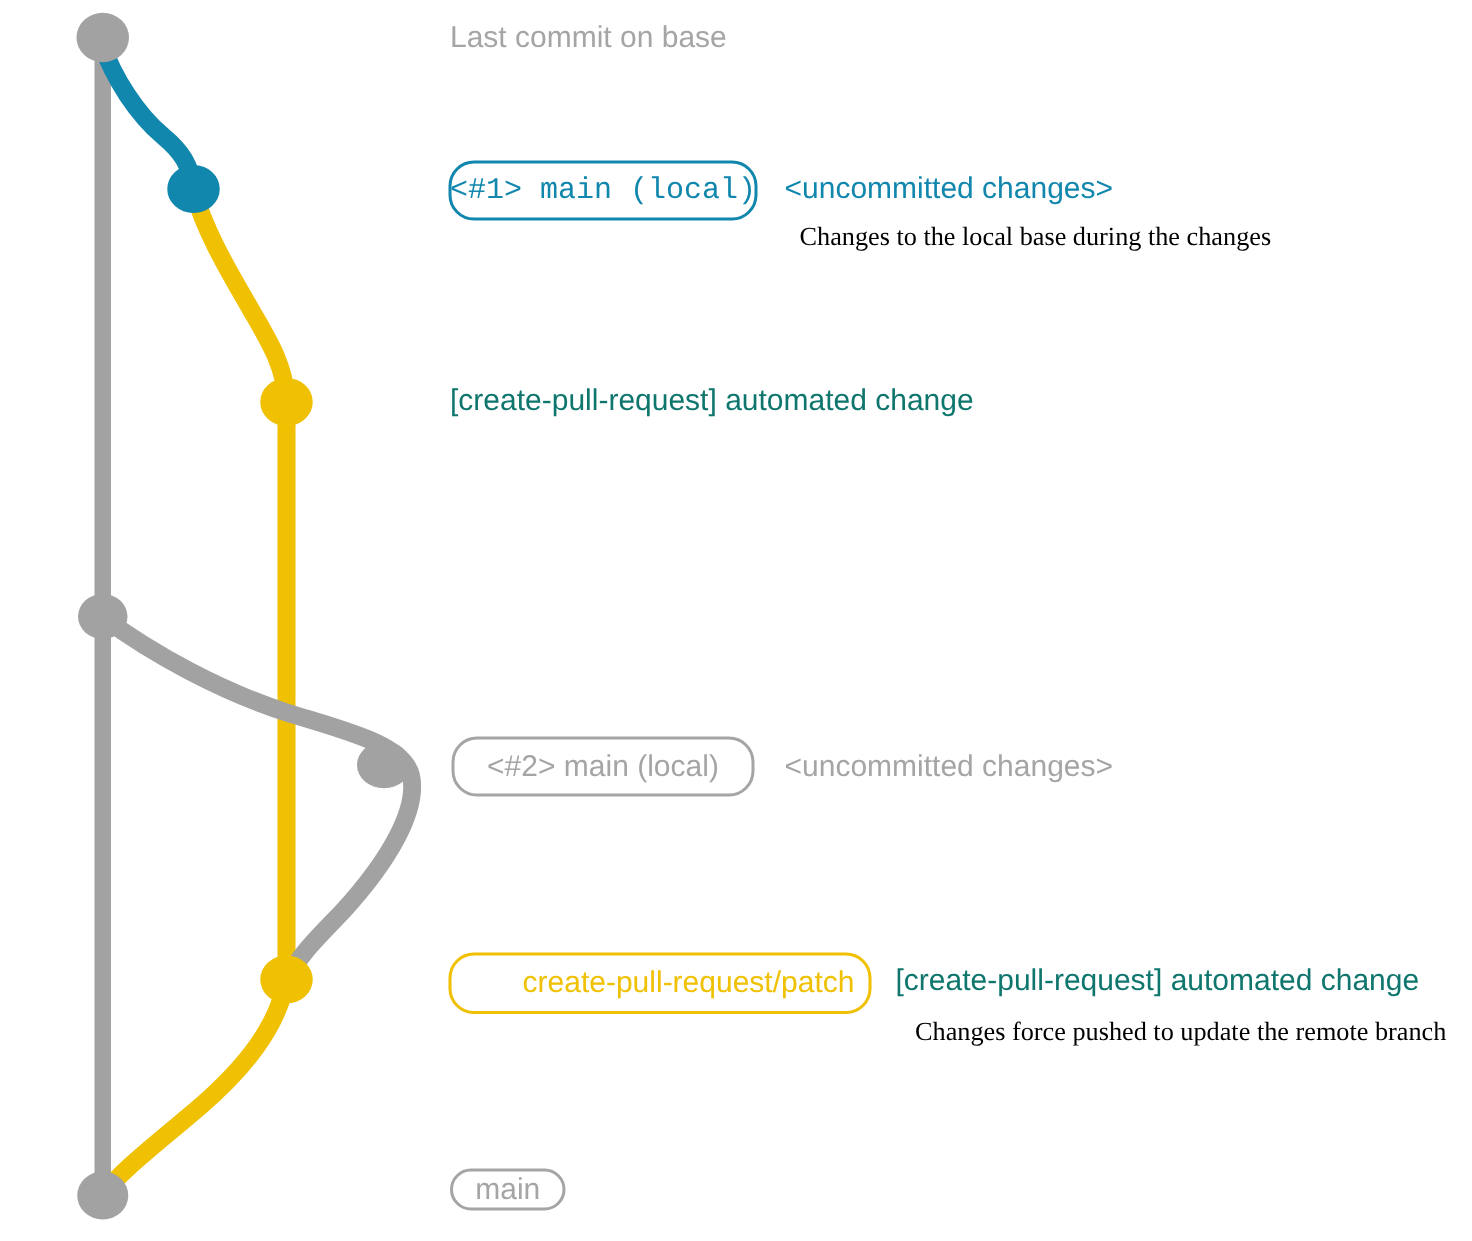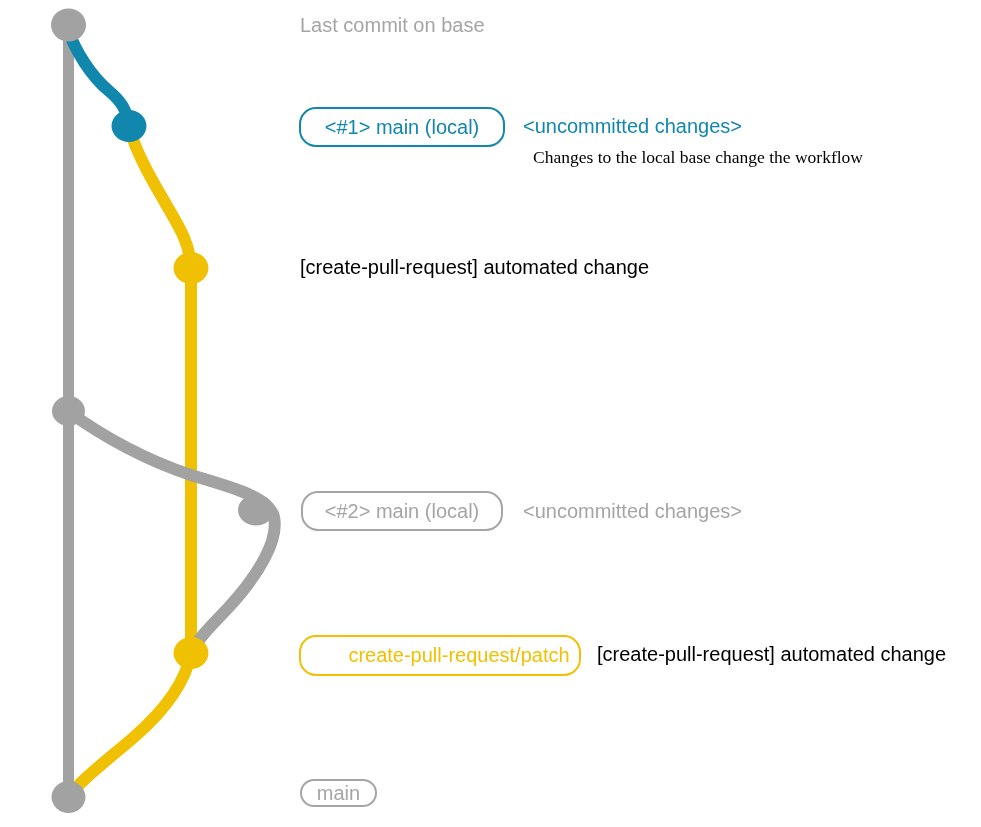"<#1> main (local)" div.badge { font-family: none -> Liberation Mono, monospace }
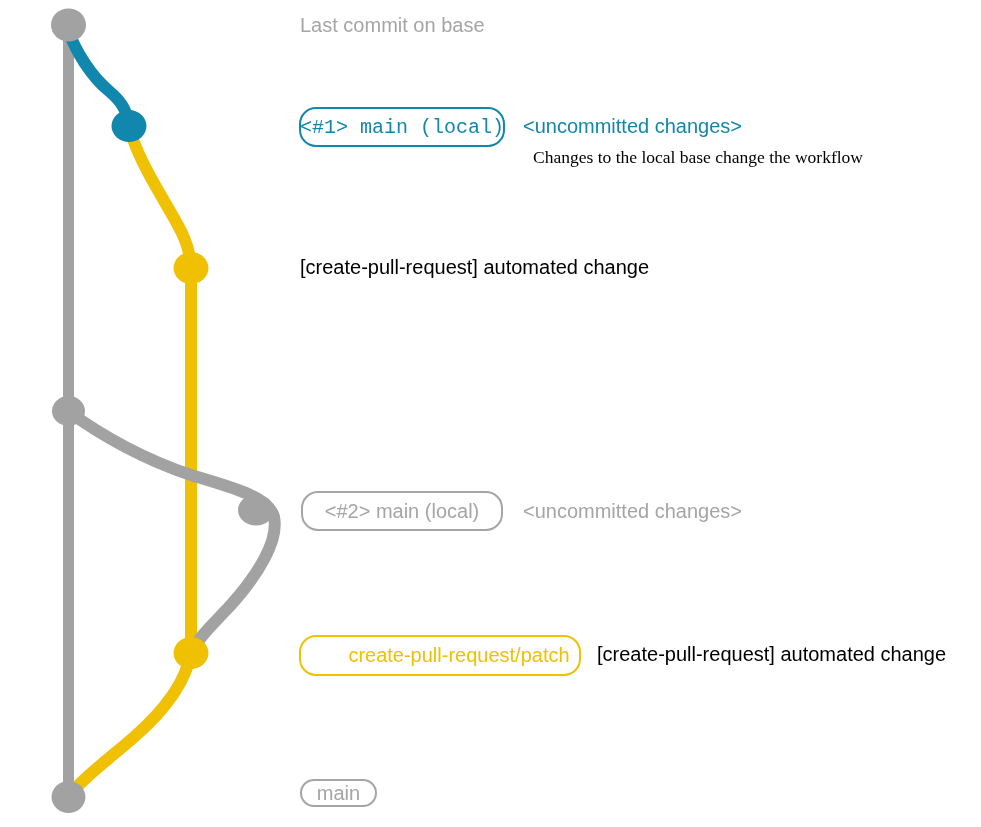"Changes to the local base" div.abs { text: change the workflow -> during the changes }
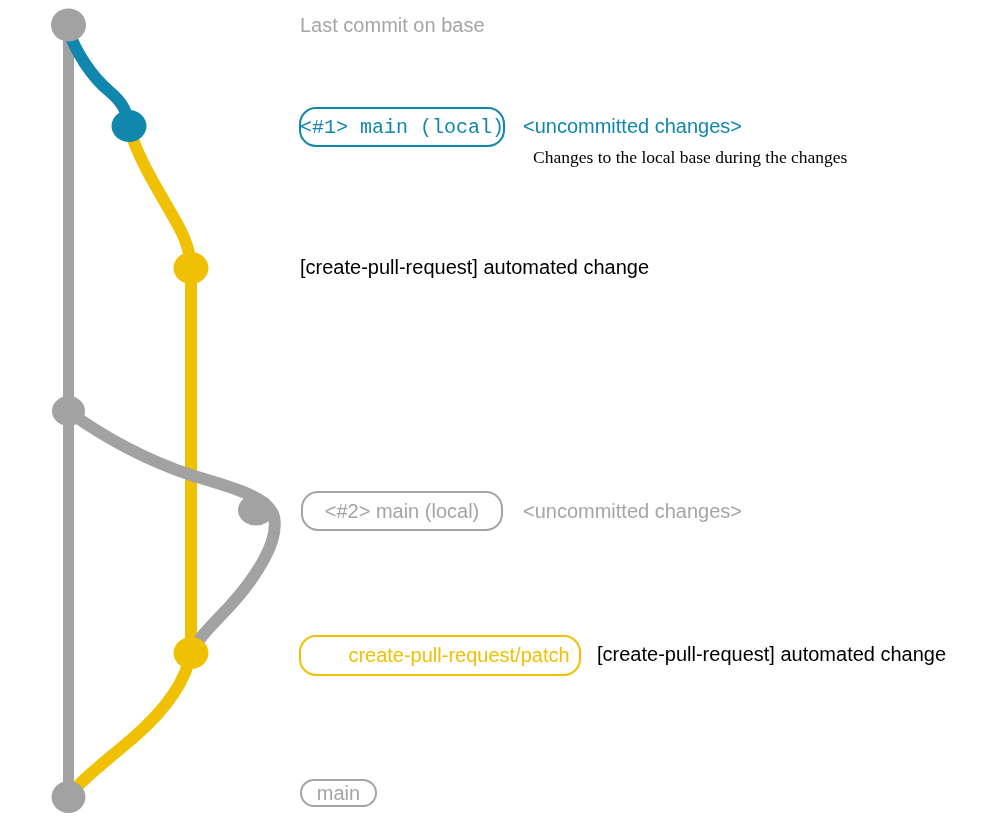"[create-pull-request] automated change" .yellow-text { color: #000000 -> #0f766e }
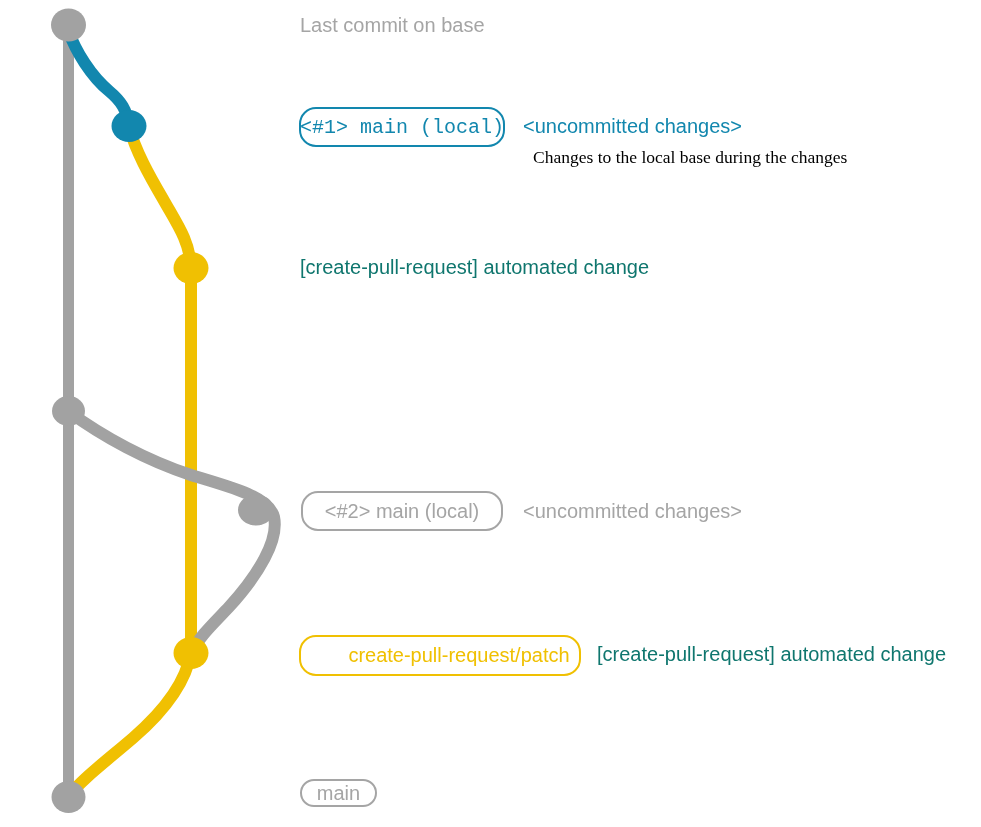"Changes force pushed to update" div.abs { html: none -> <div>Changes force pushed to update the remote branch</div> }
